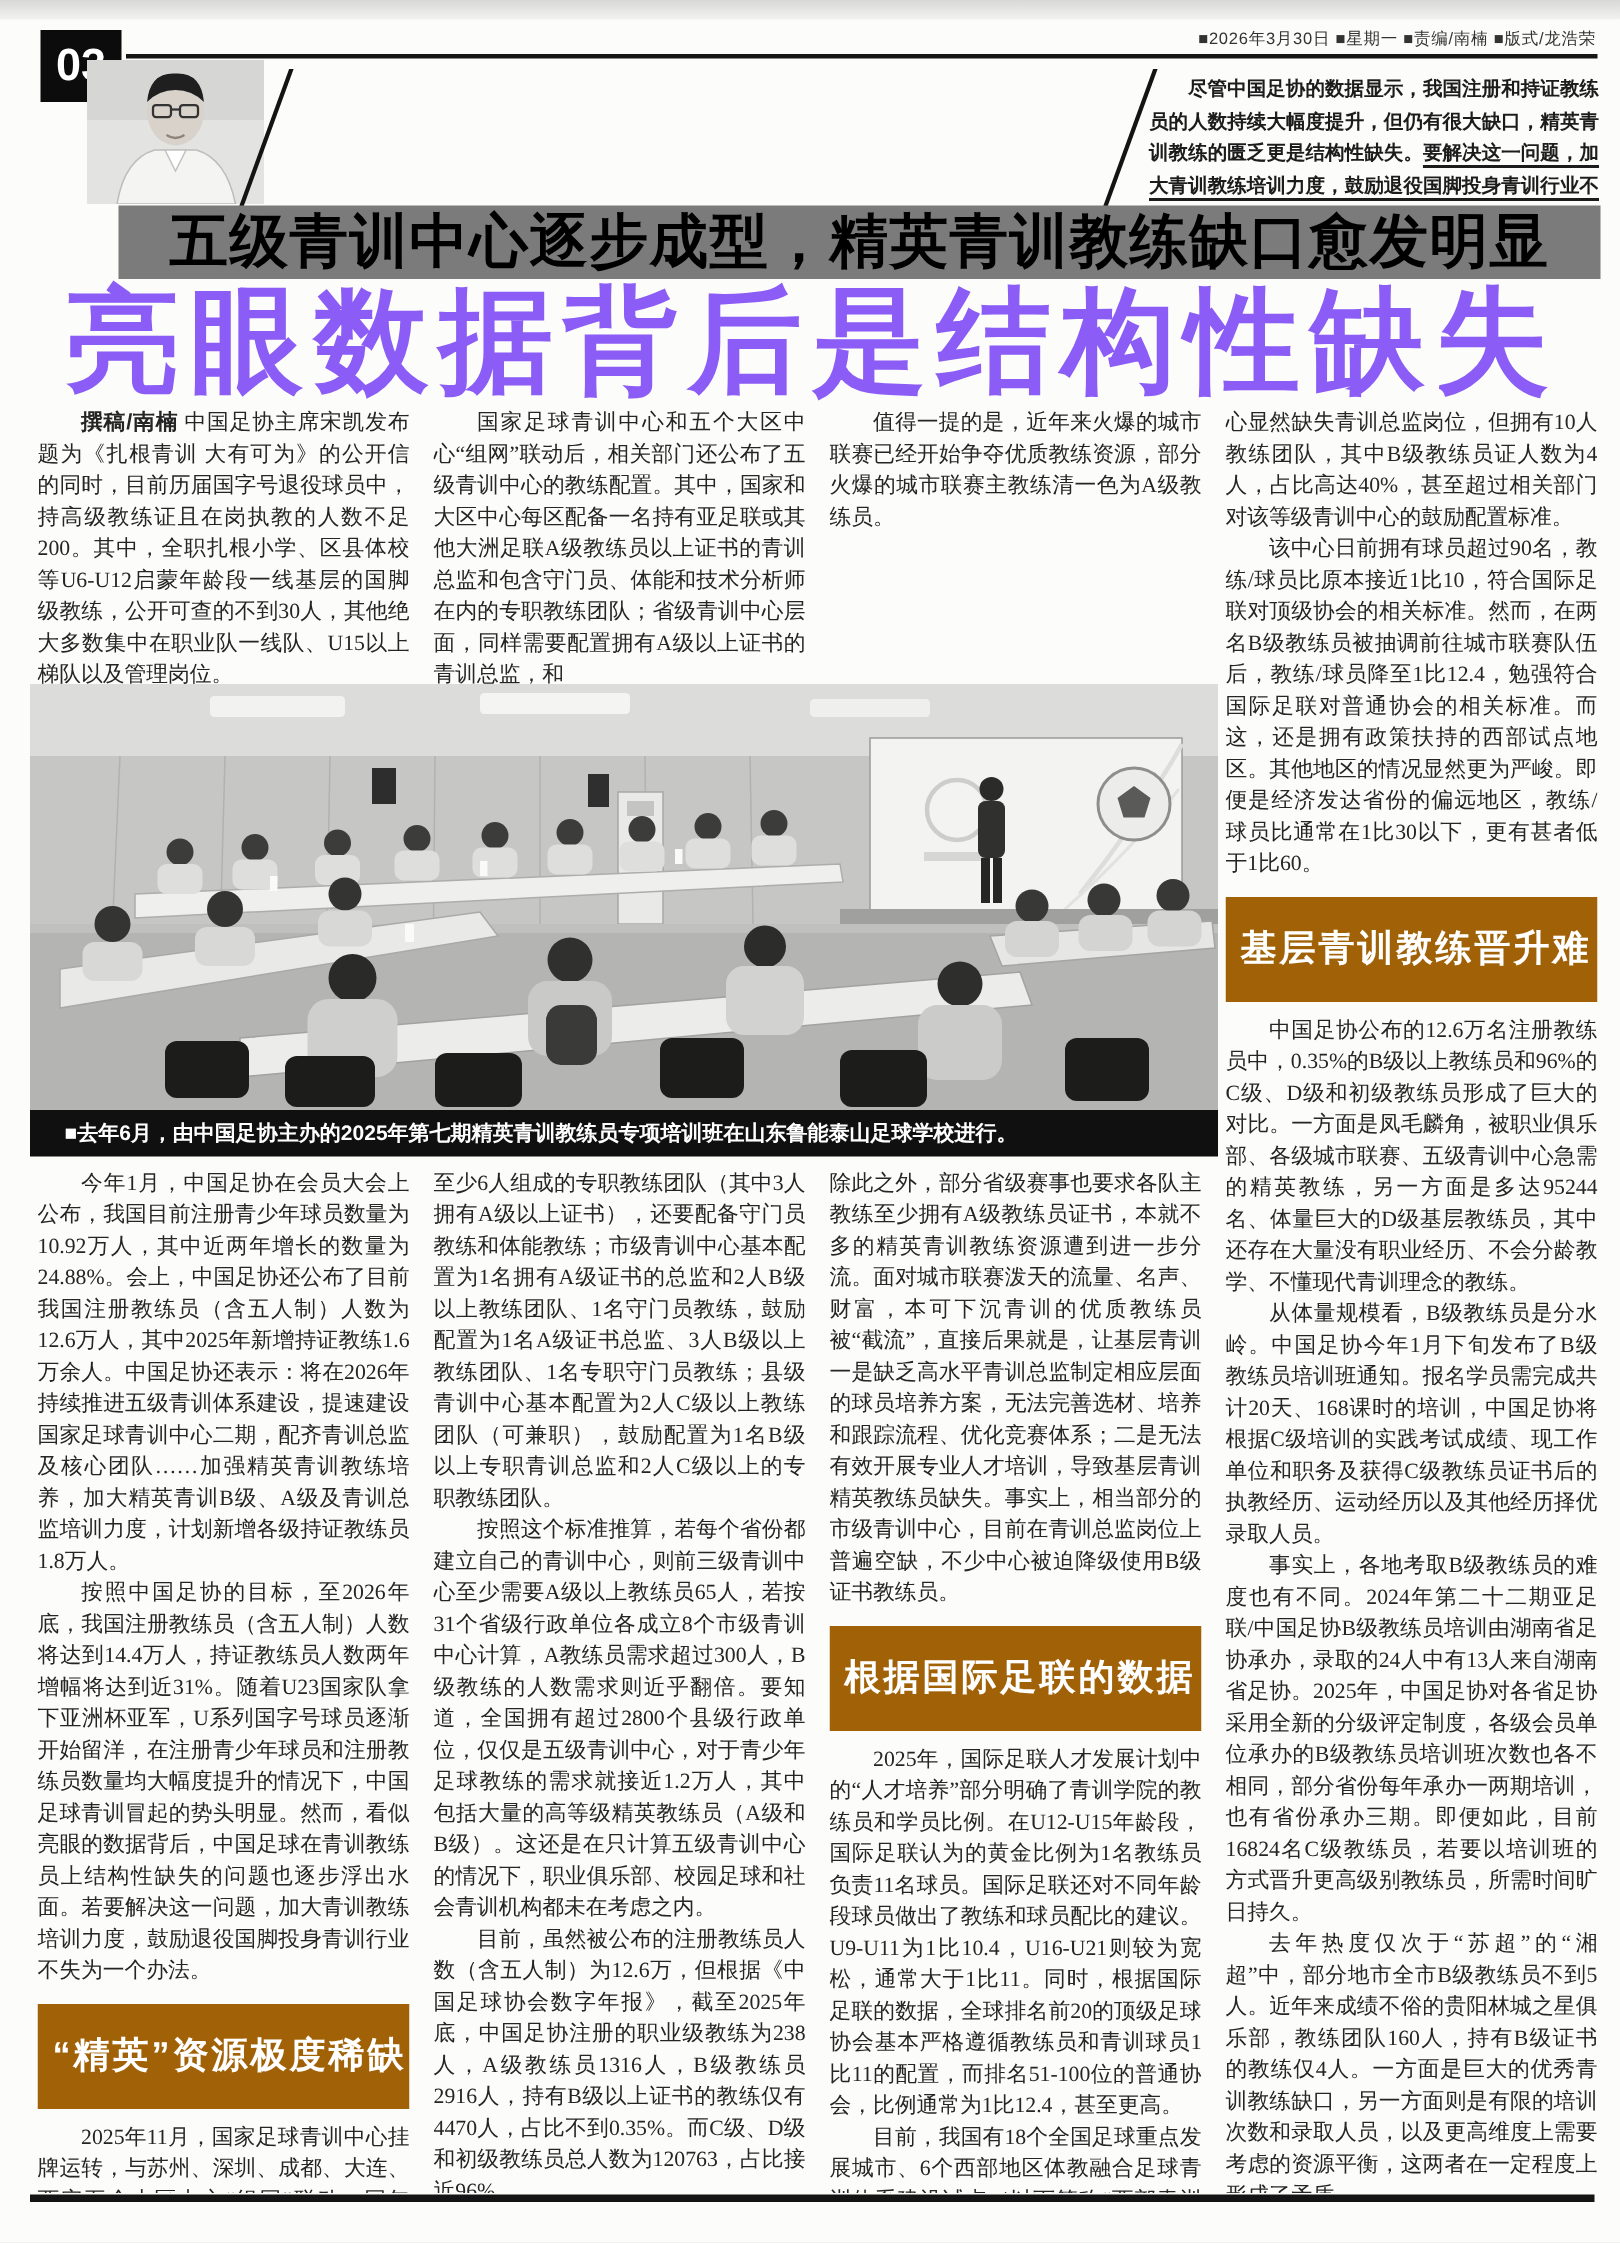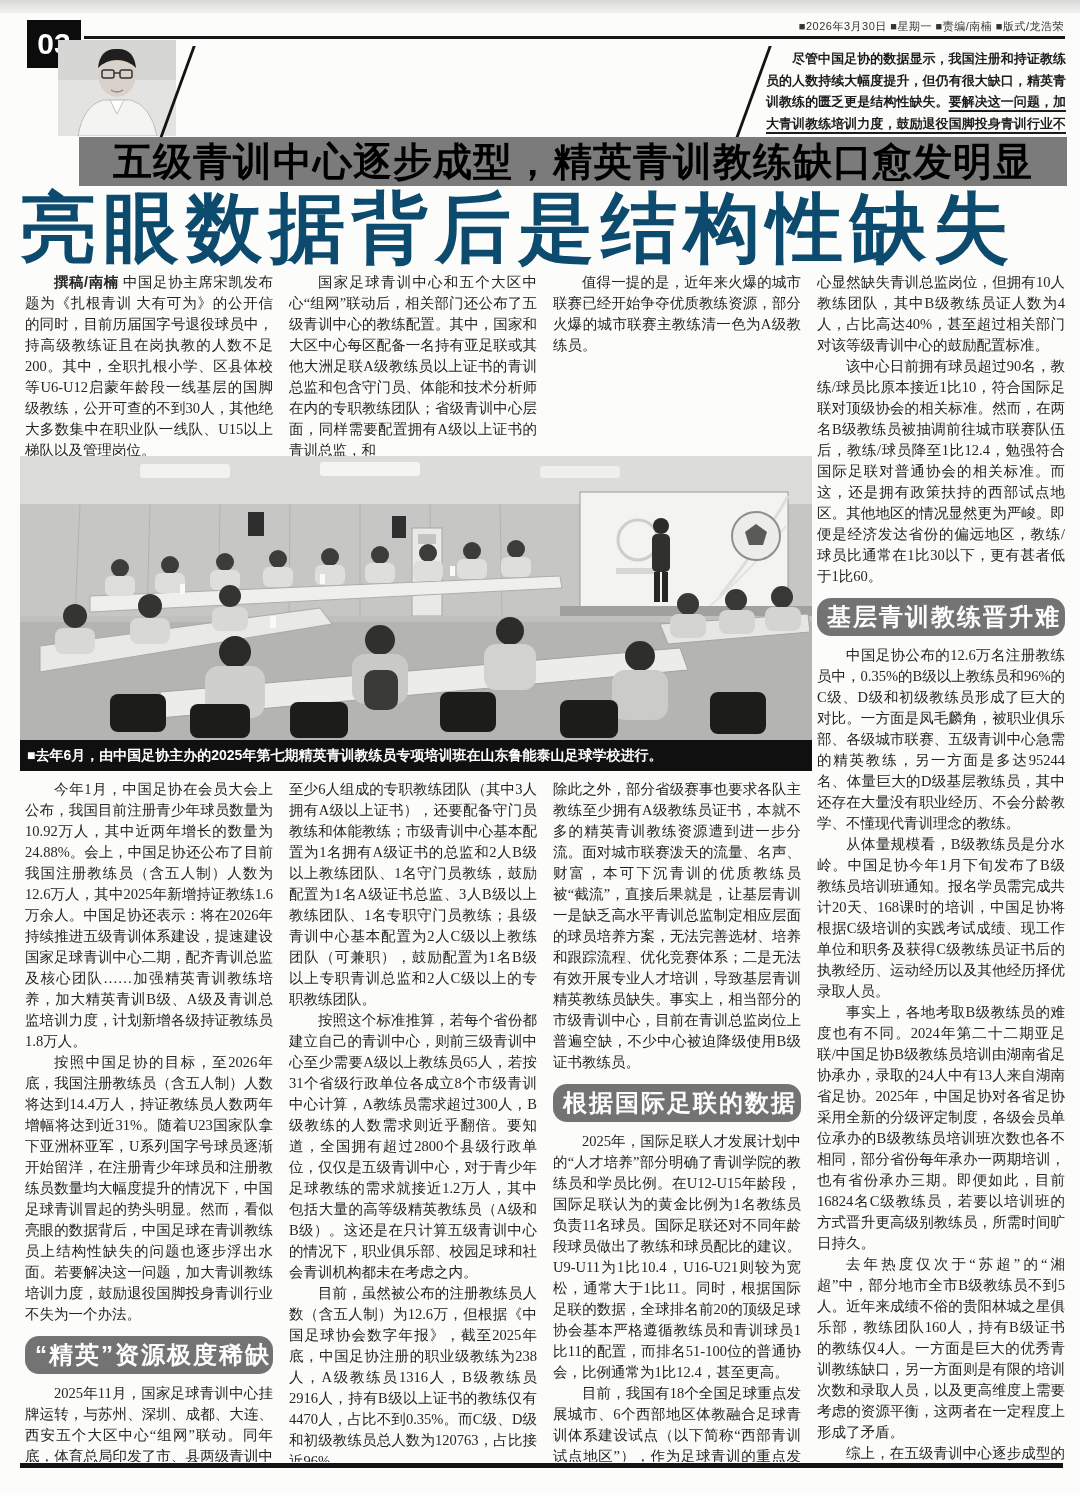"亮眼数据背后是结构性缺失" .headline { color: #0c4a6e -> #8b5cf6; text-align: left -> center }
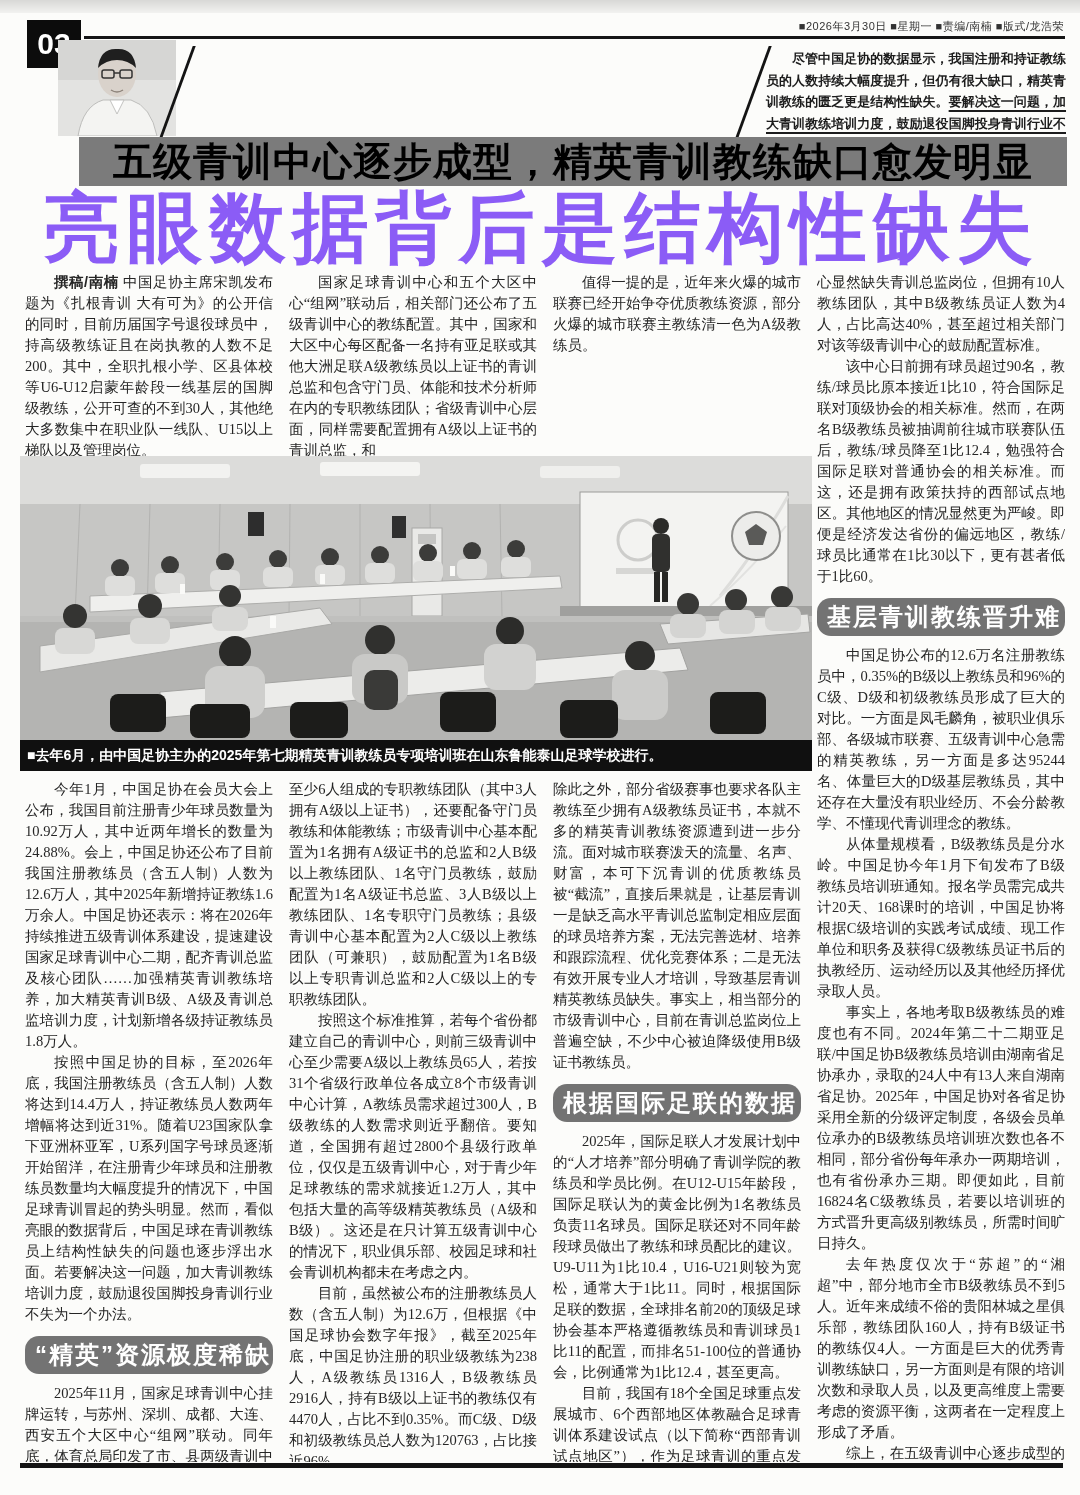"基层青训教练晋升难" .sechead { background: #737373 -> #a16207; border-radius: 14px -> none; padding: 0 10px -> 16px 10px }
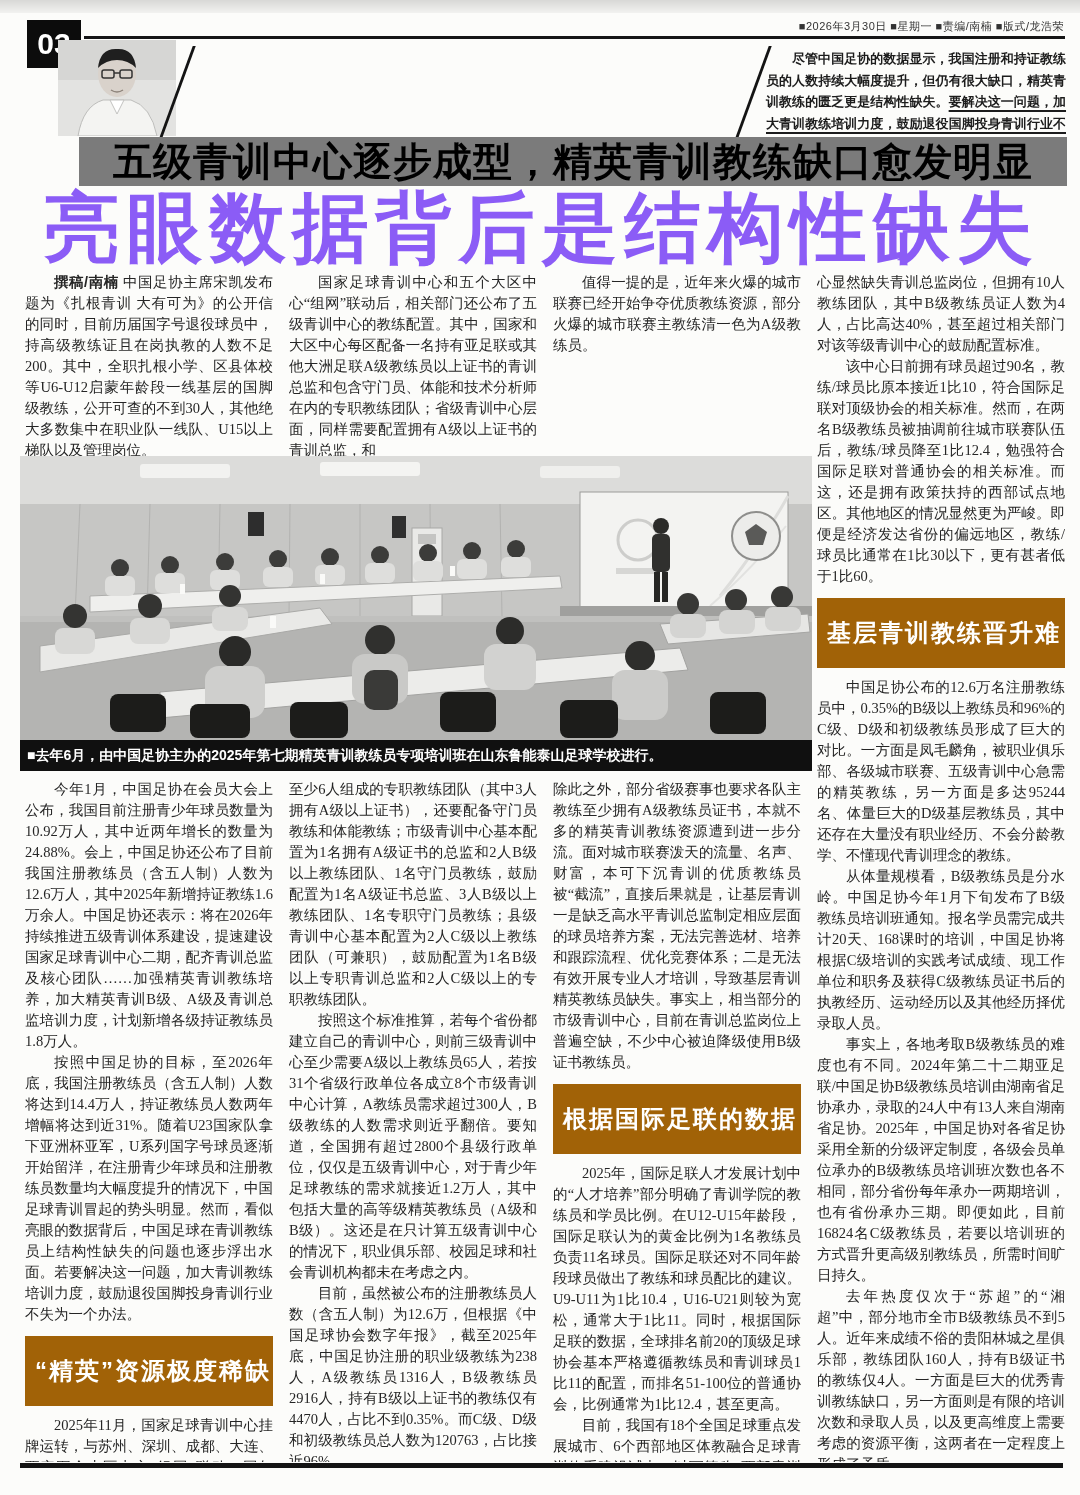"■去年6月，由中国足协主办的2025年第七期精英青训教练员专项培训班在山东鲁能泰" .caption { padding: 0 7px -> 0 23px }
